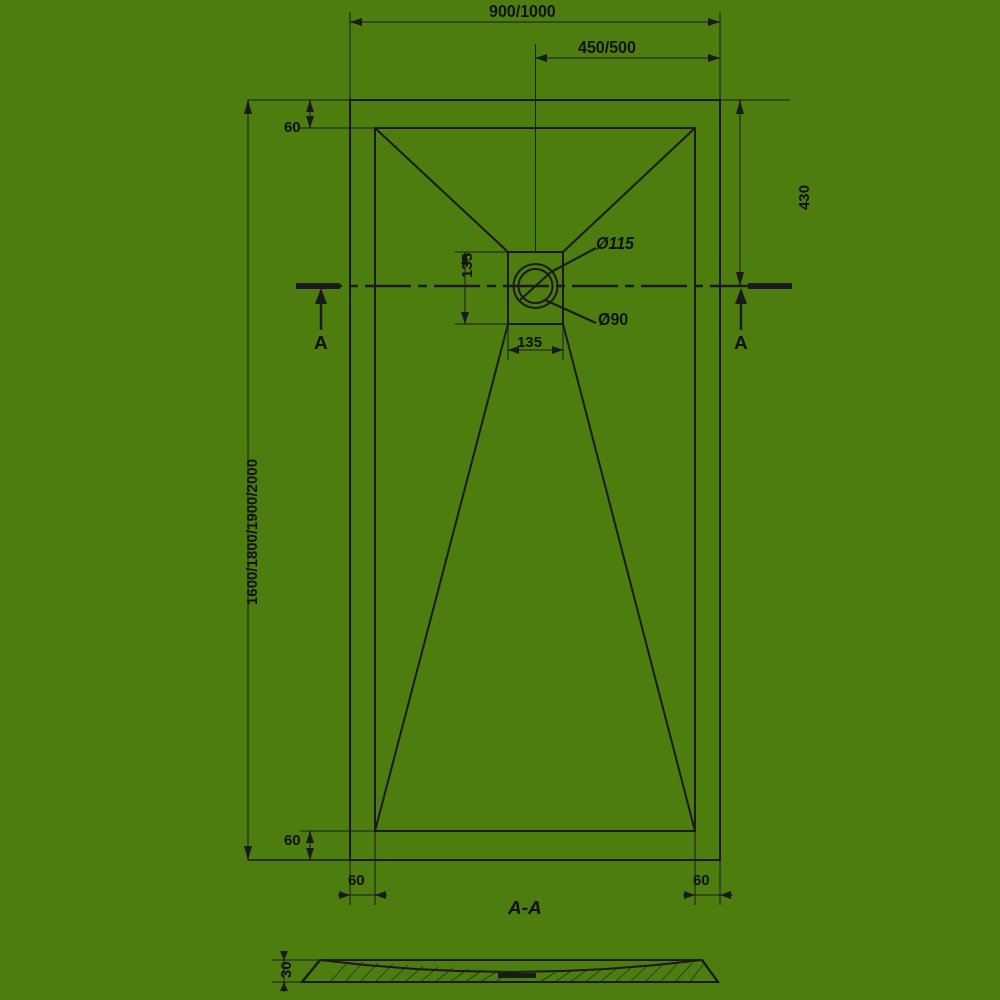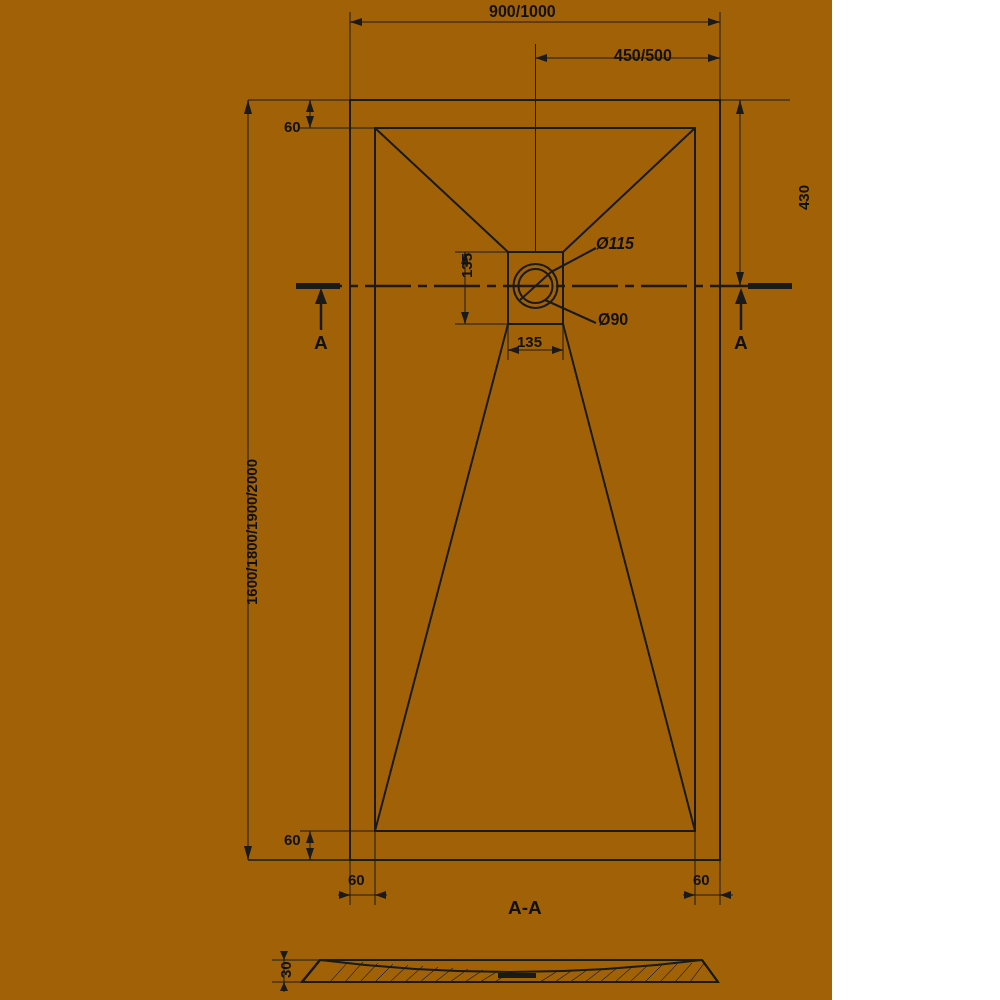"900/1000" #stage { background: #a16207 -> #4d7c0f; width: 832px -> 1000px }
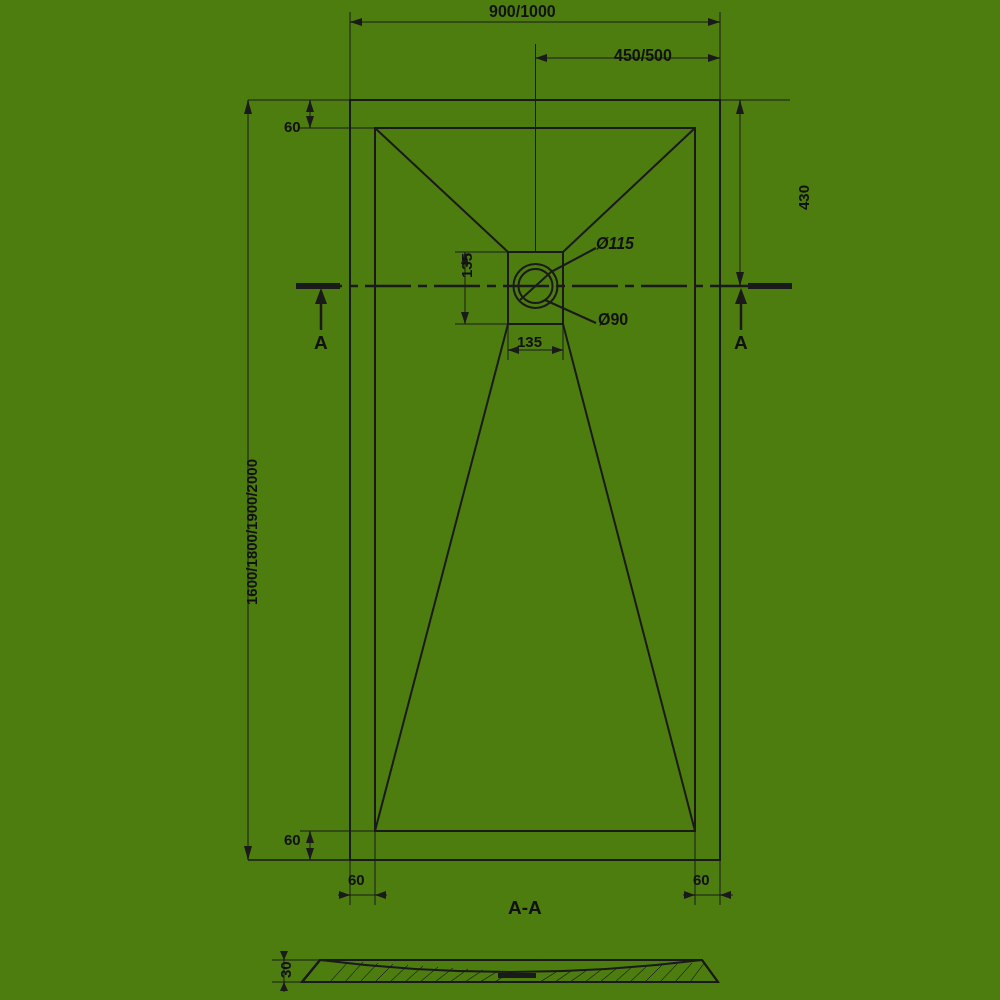"450/500" div.lbl { margin-left: 36px -> none; top: 48px -> 40px }
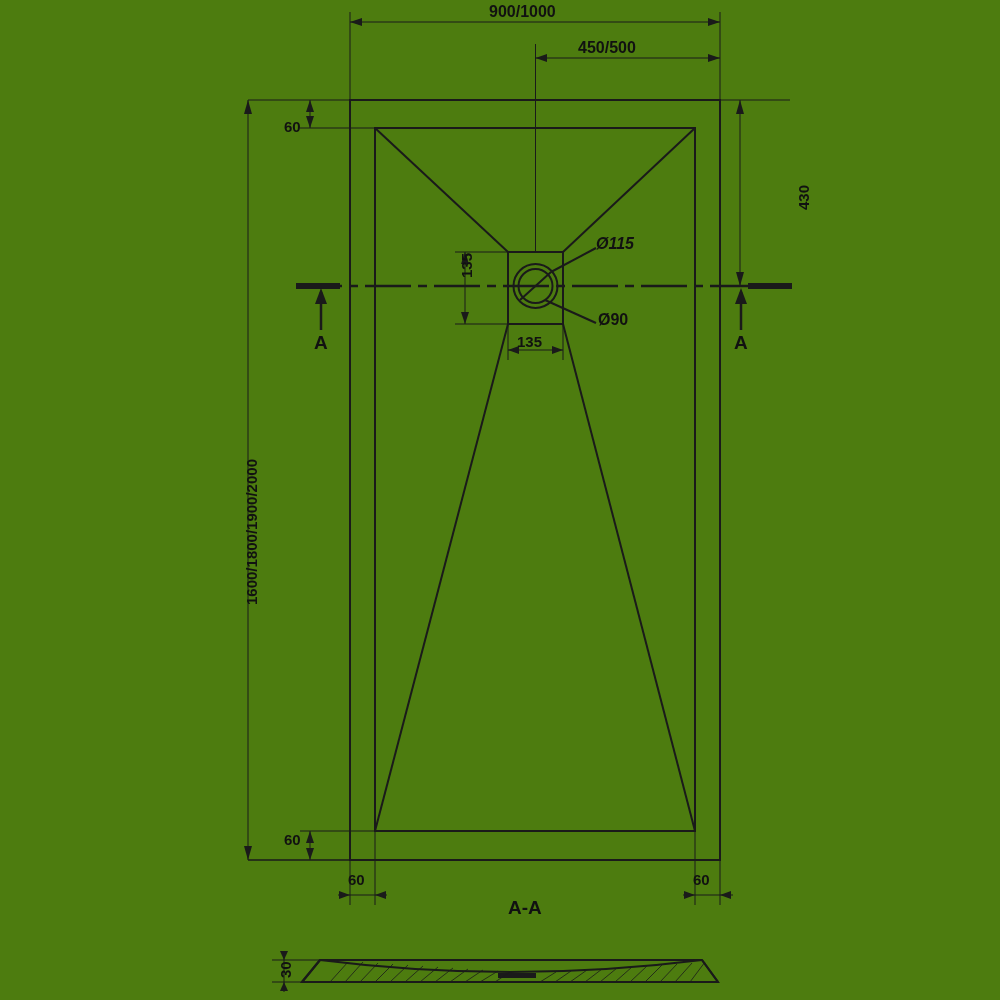"A-A" div.lbl { font-style: none -> italic }
